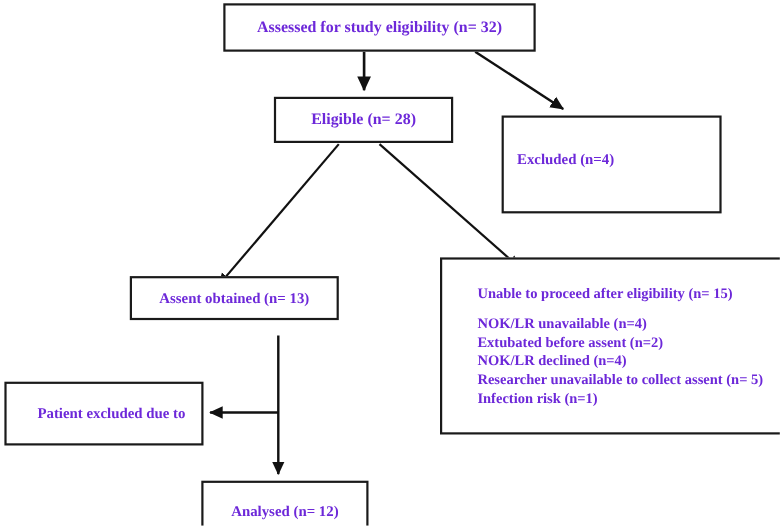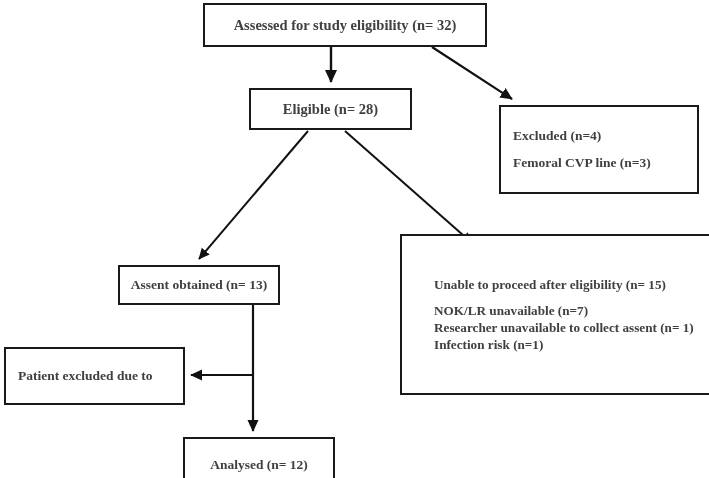"Assessed for study eligibility (n=" .node { color: #404040 -> #6d28d9 }
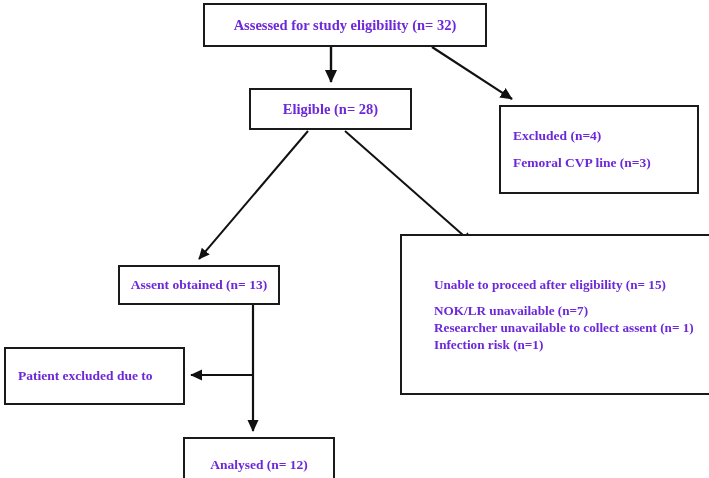"Excluded (n=4)" #node-excluded { margin-left: 43px -> none }
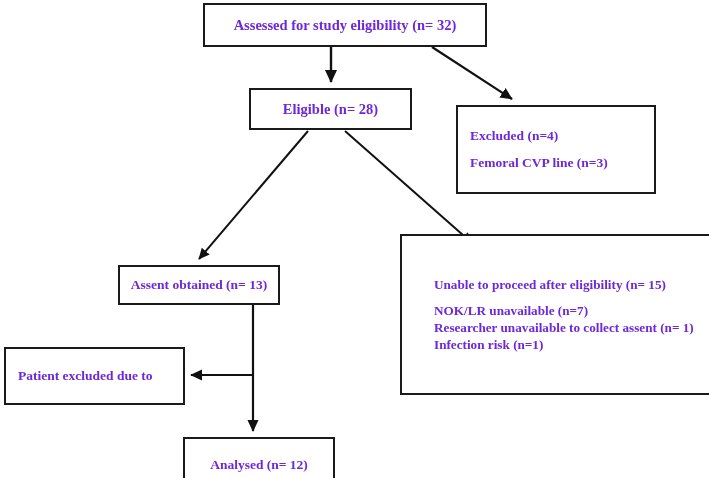"Femoral CVP line (n=3)" div.line { html: <div>Femoral CVP line (n=3)</div> -> none }
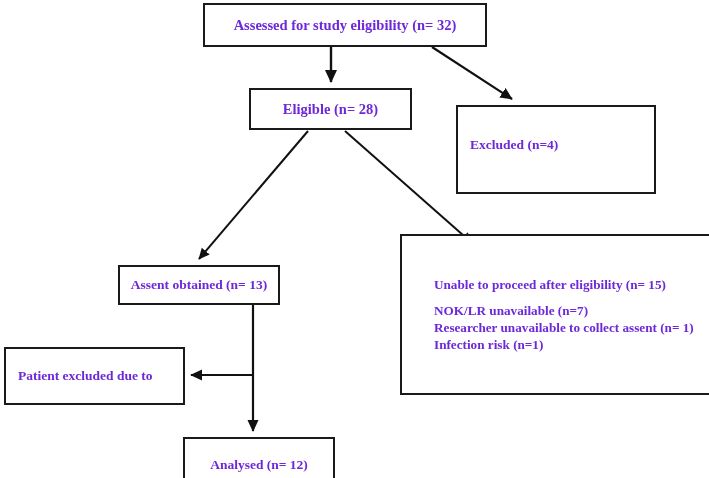"Assent obtained (n= 13)" #node-assent { top: 265px -> 251px; width: 162px -> 190px }
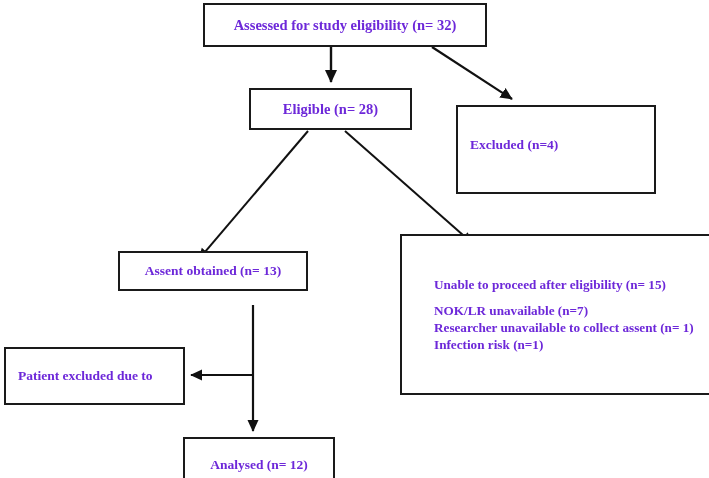"NOK/LR unavailable (n=7)" div.line { text: 7 -> 4 }
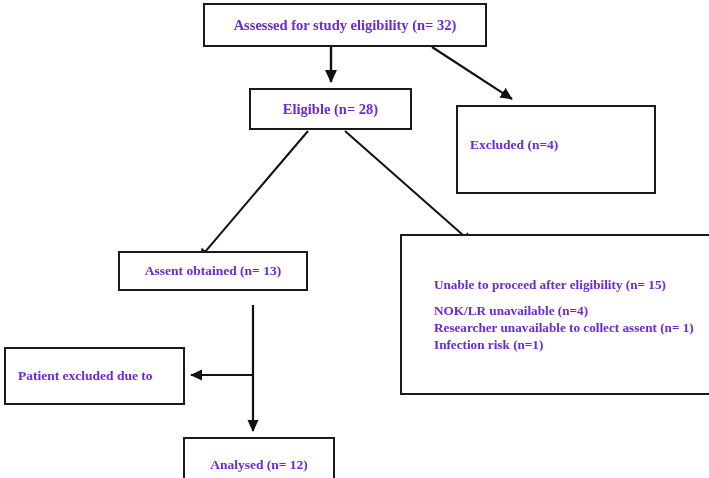"Extubated before assent (n=2)" div.line { html: none -> <div>Extubated before assent (n=2)</div> }
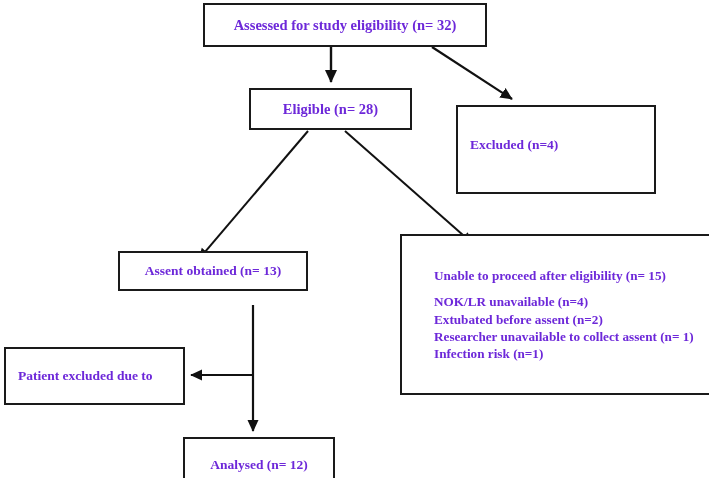"NOK/LR declined (n=4)" div.line { html: none -> <div>NOK/LR declined (n=4)</div> }
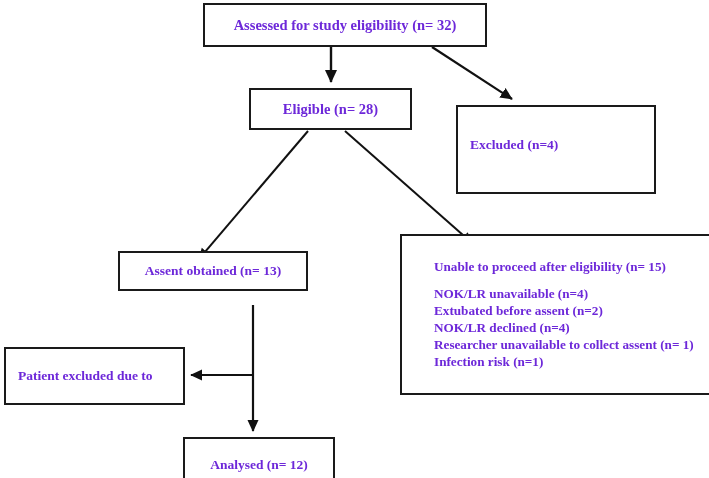"Researcher unavailable to collect assent" div.line { text: 1 -> 5 }
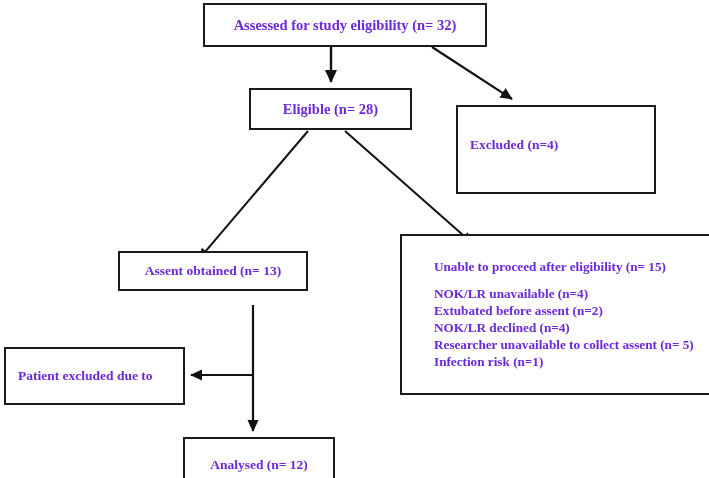"Patient excluded due to" #node-patient-excluded { padding-left: 12px -> 28px }
